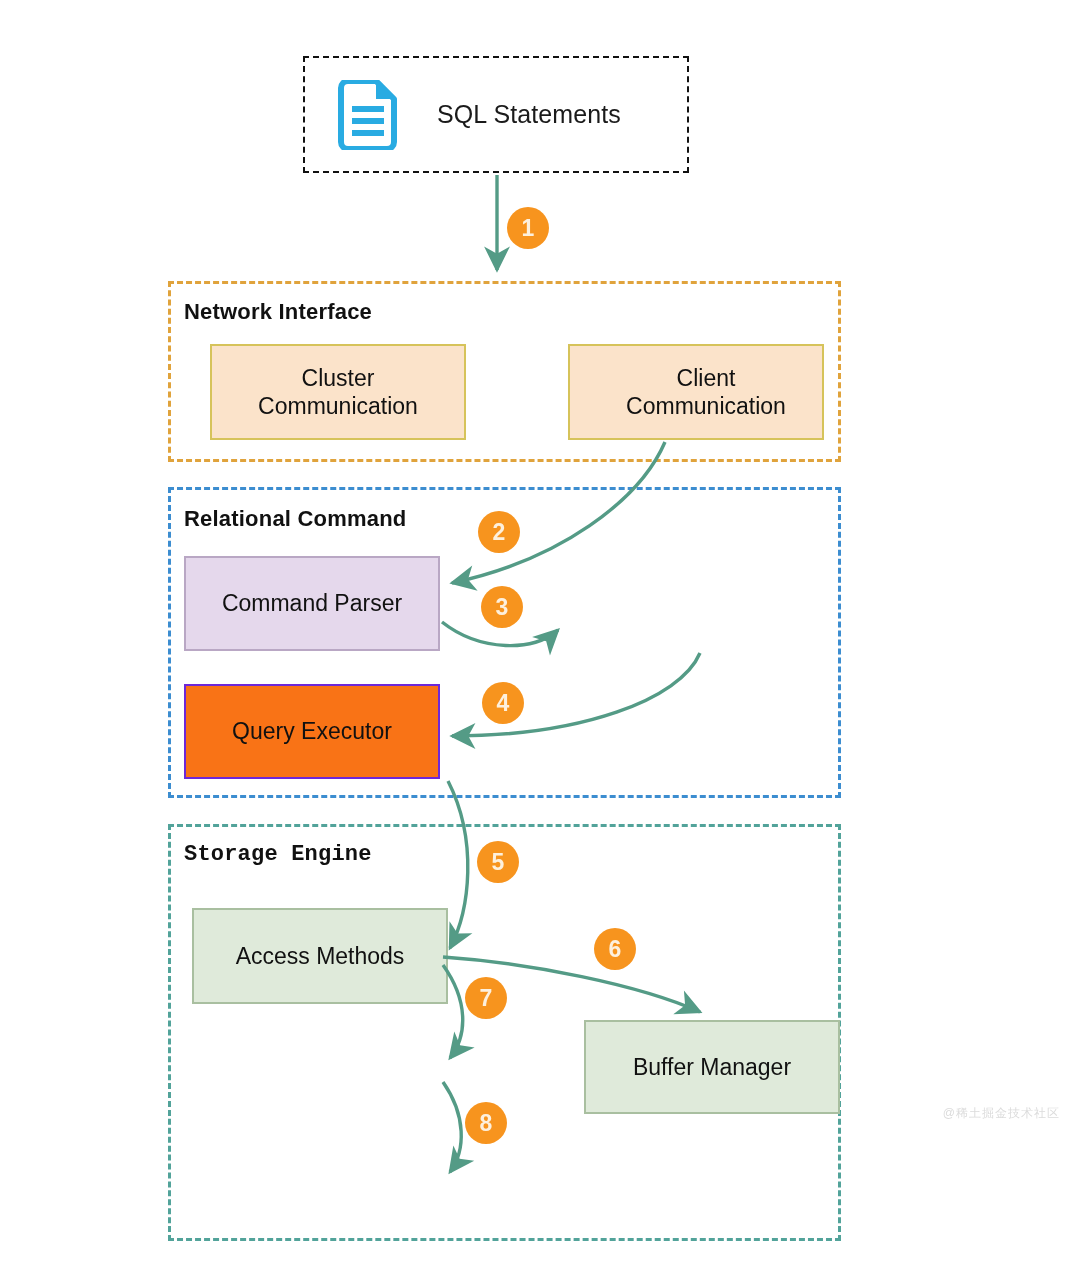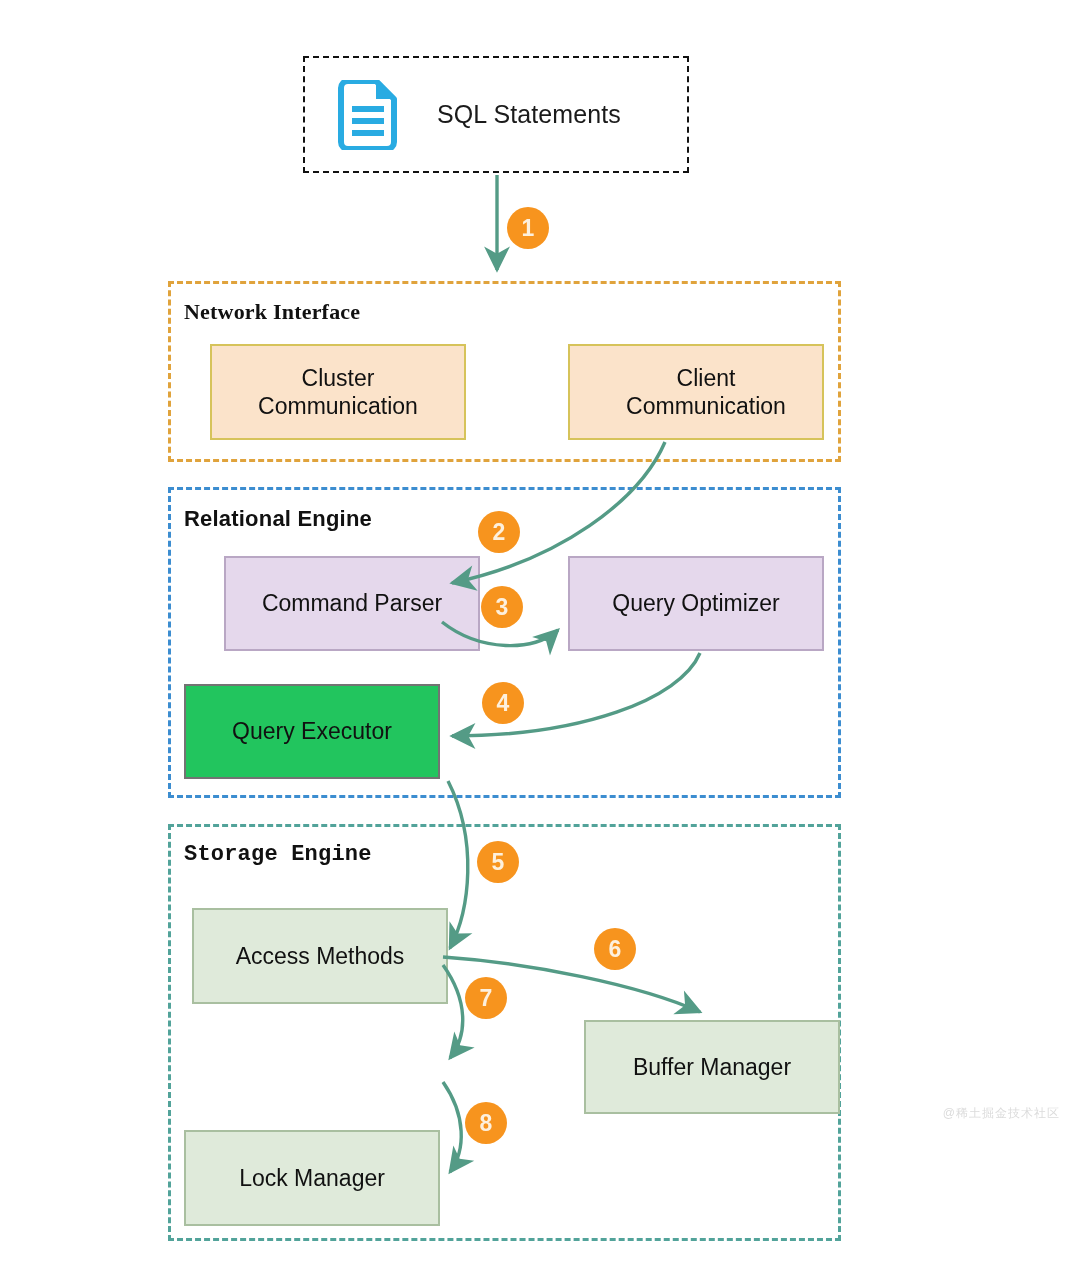"Network Interface" div.group-title { font-family: Liberation Serif, serif -> none }
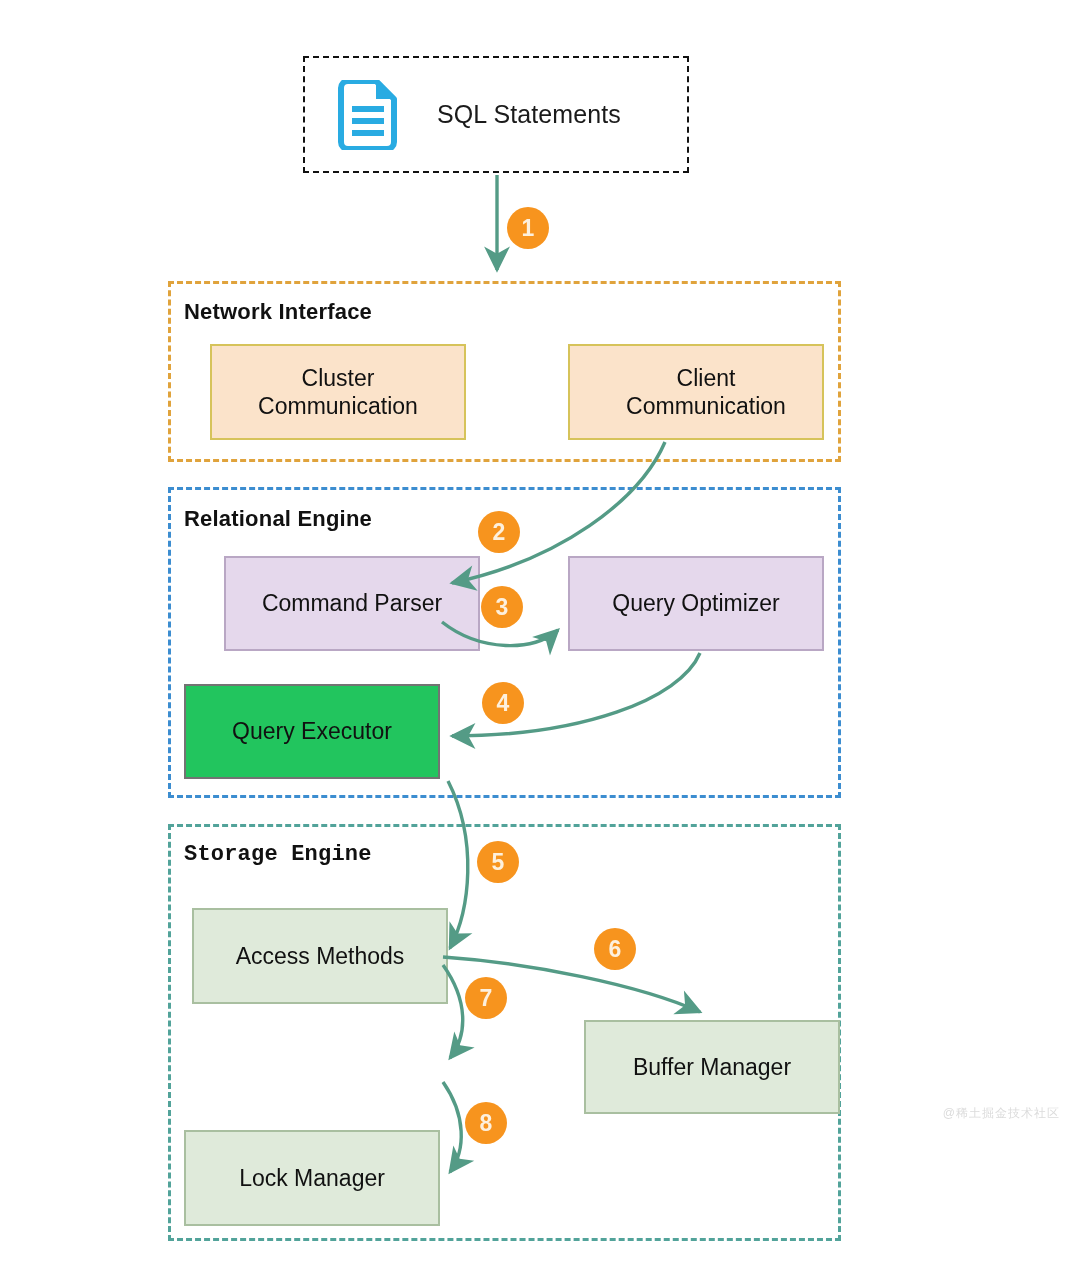"Relational Engine" div.group-title { text: Engine -> Command }
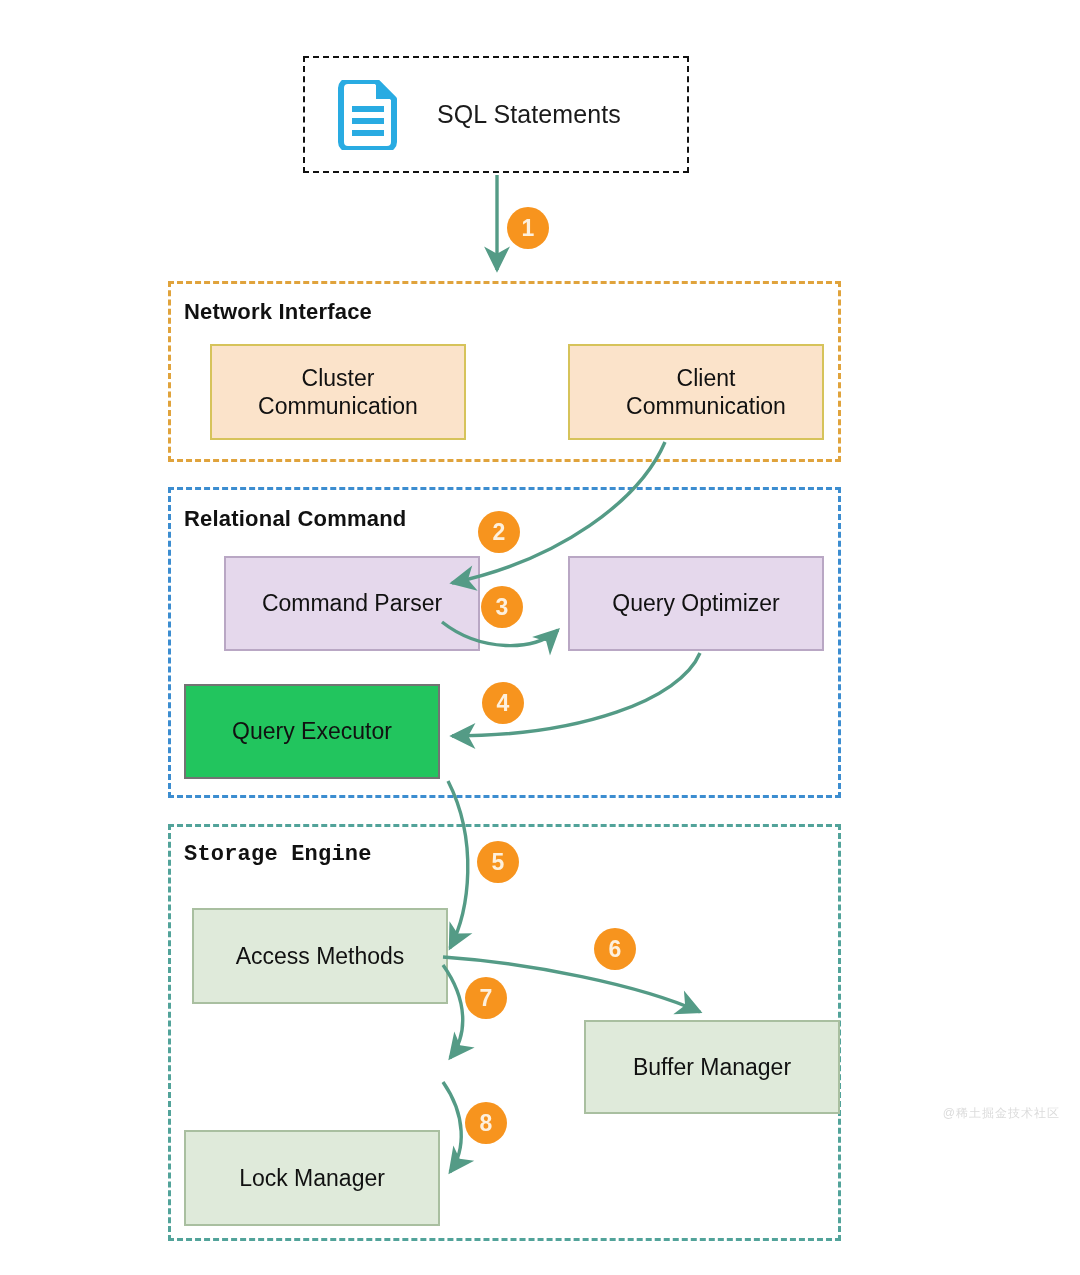"Command Parser" div.node { margin-left: 40px -> none }
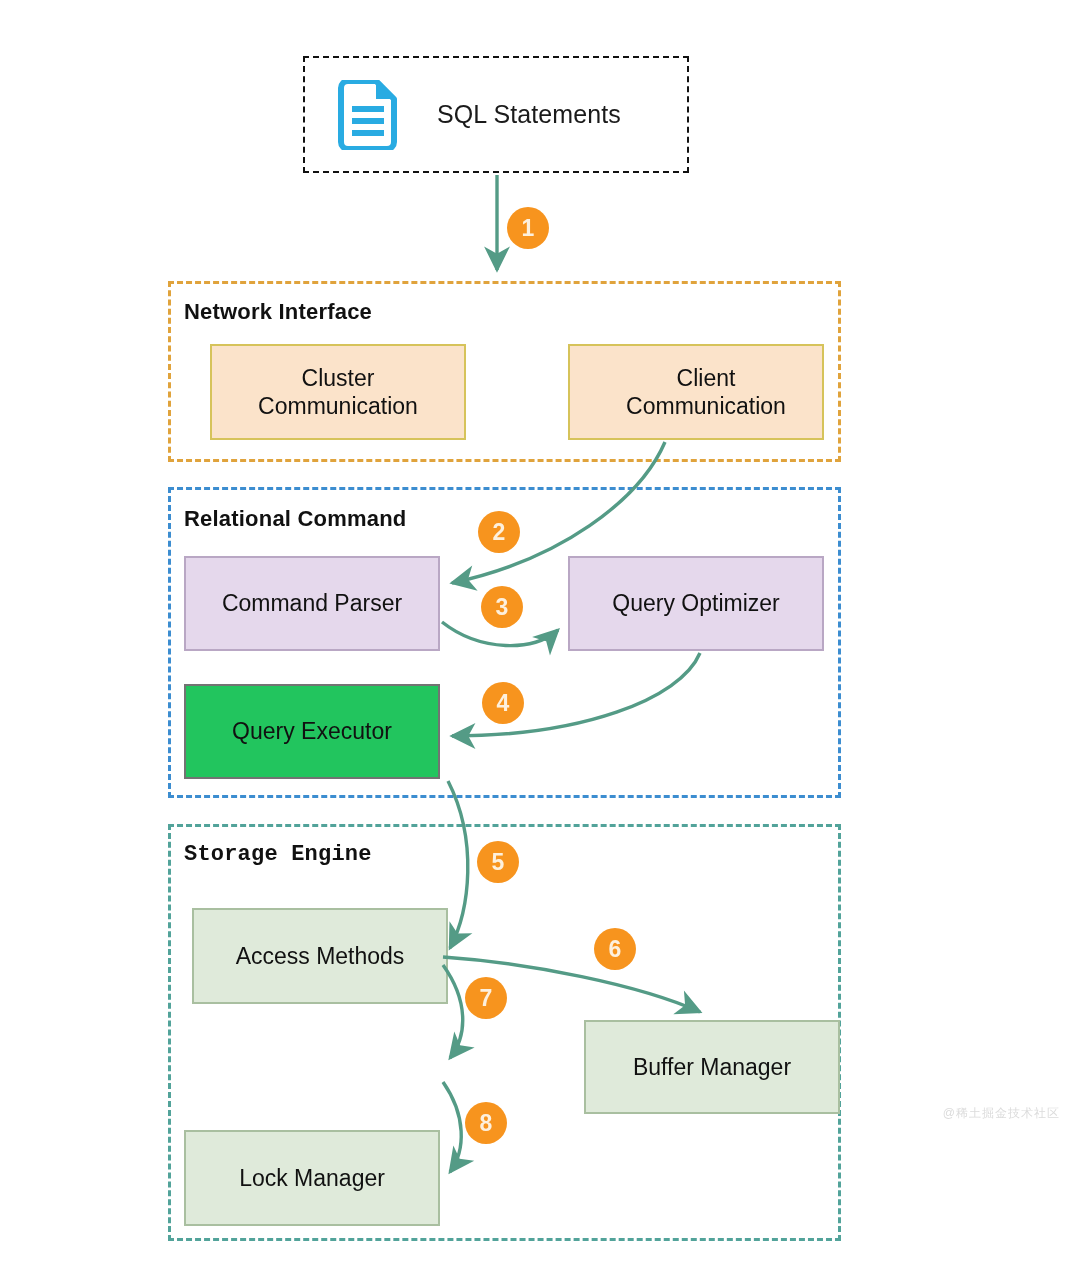"Query Optimizer" div.node { html: <div>Query Optimizer</div> -> none }
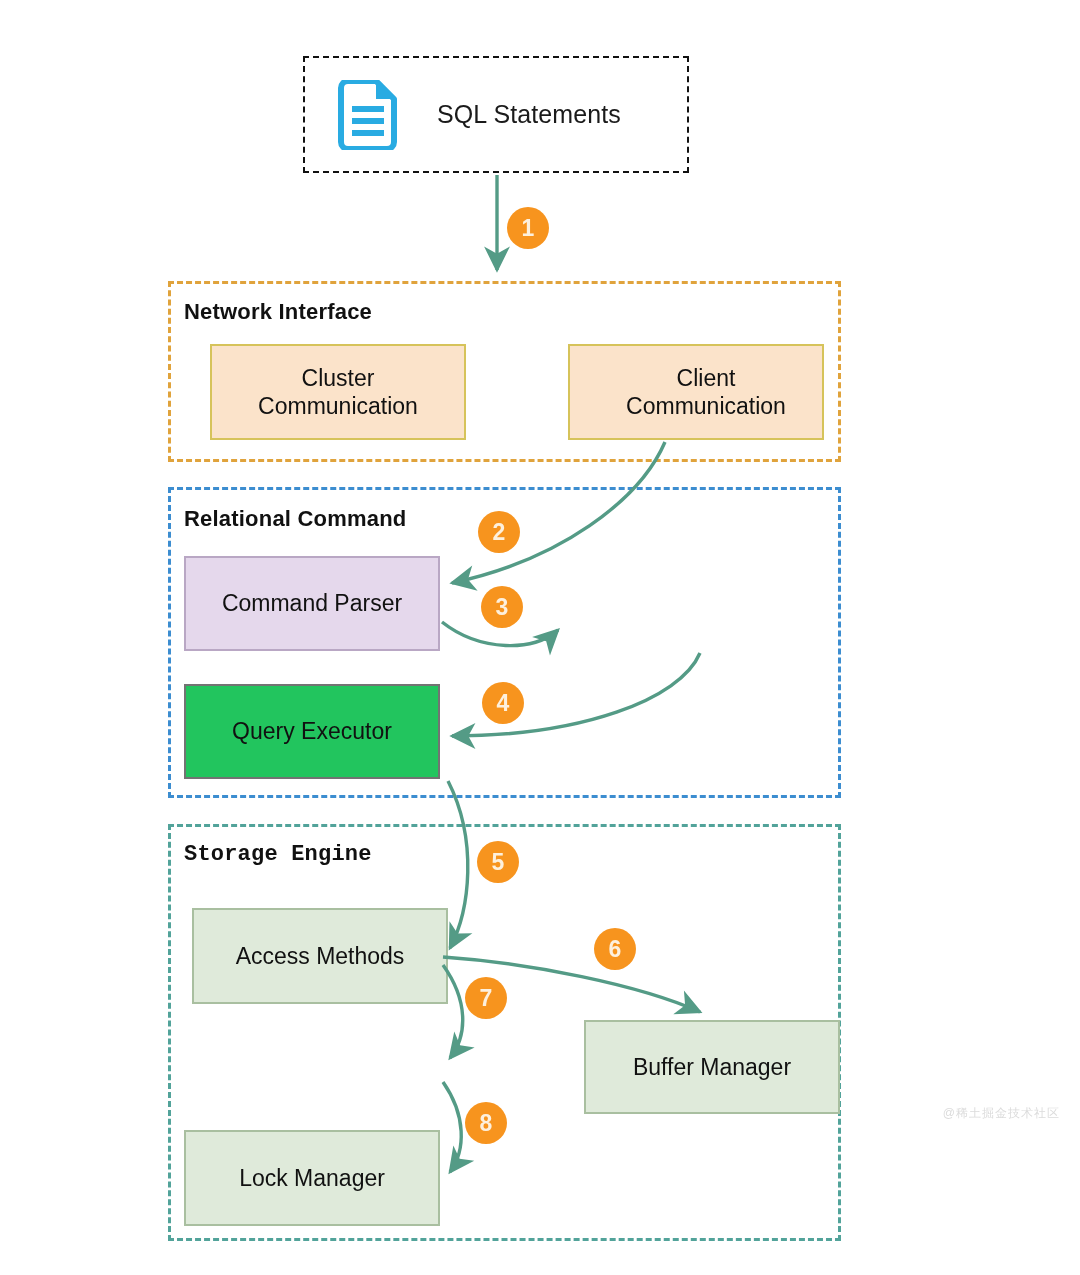"Query Executor" .n-blue { background: #22c55e -> #f97316; border: 2px solid #737373 -> 2px solid #6d28d9 }
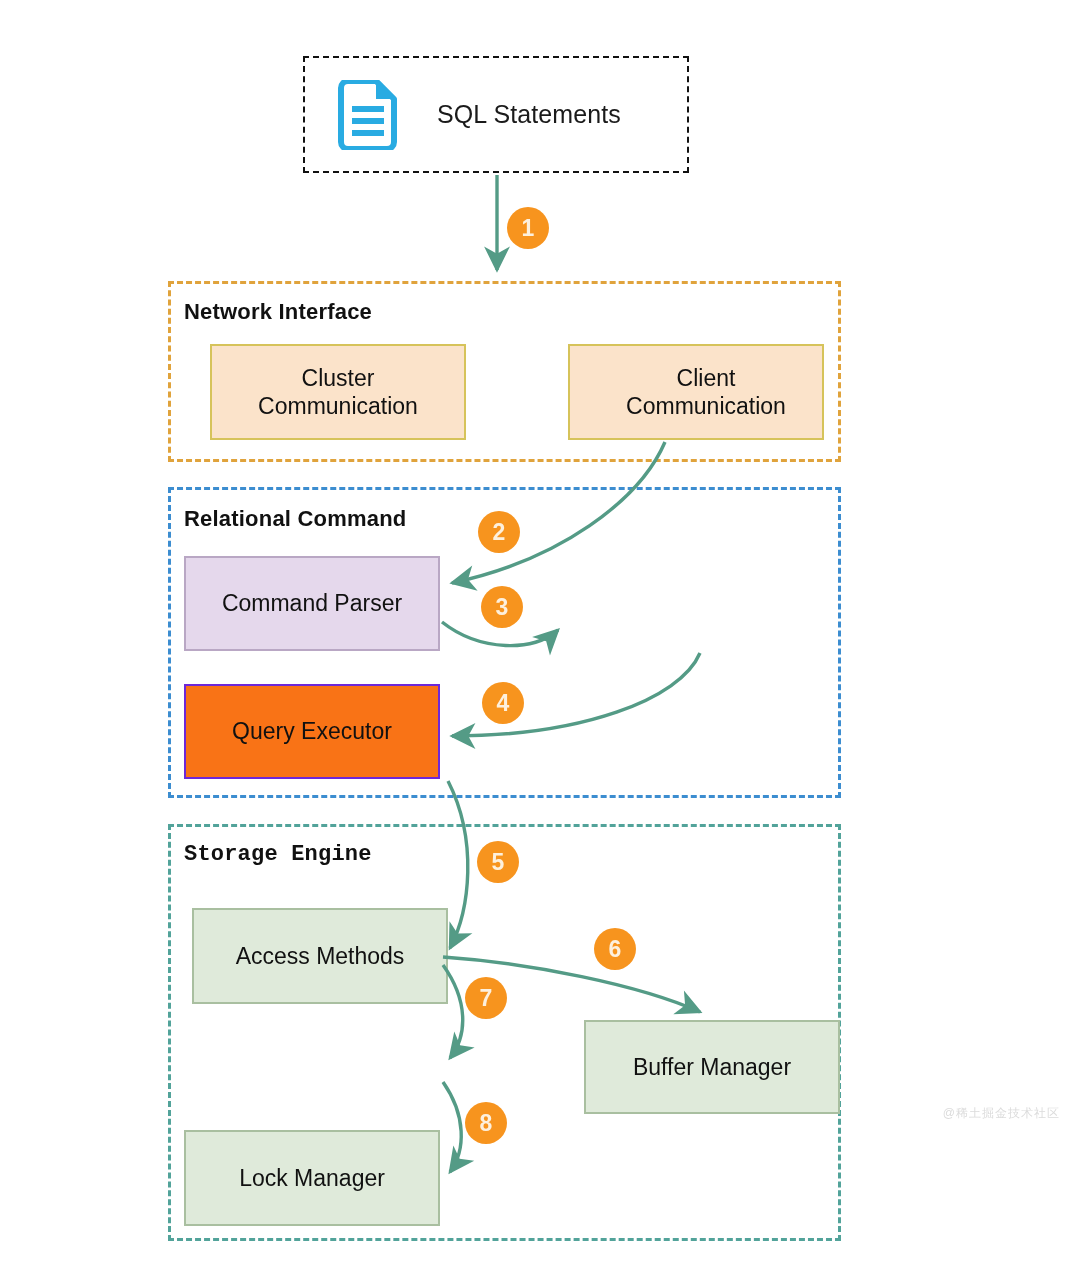"Lock Manager" div.node { html: <div>Lock Manager</div> -> none }
